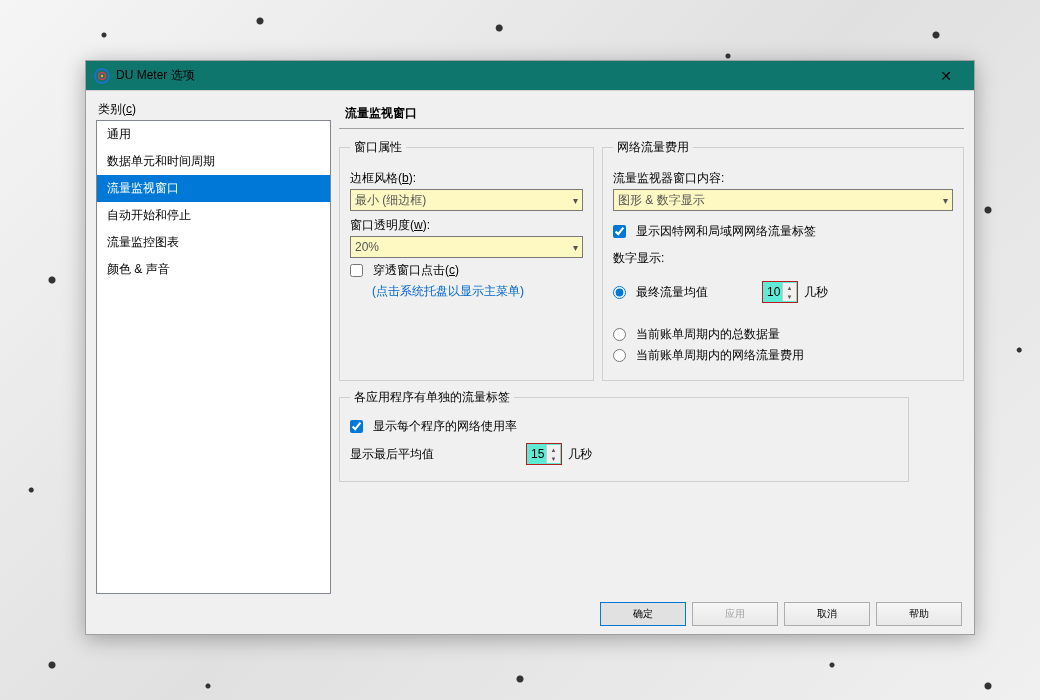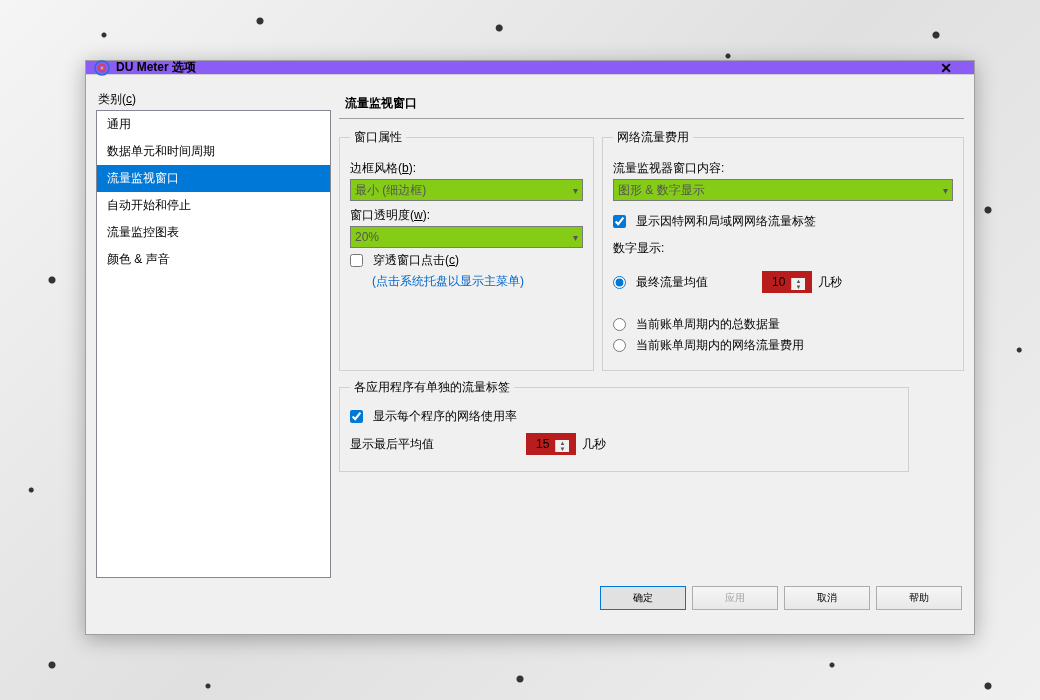"DU Meter 选项" .titlebar { background: #8b5cf6 -> #0f766e; font-weight: bold -> none; height: 14px -> 30px }
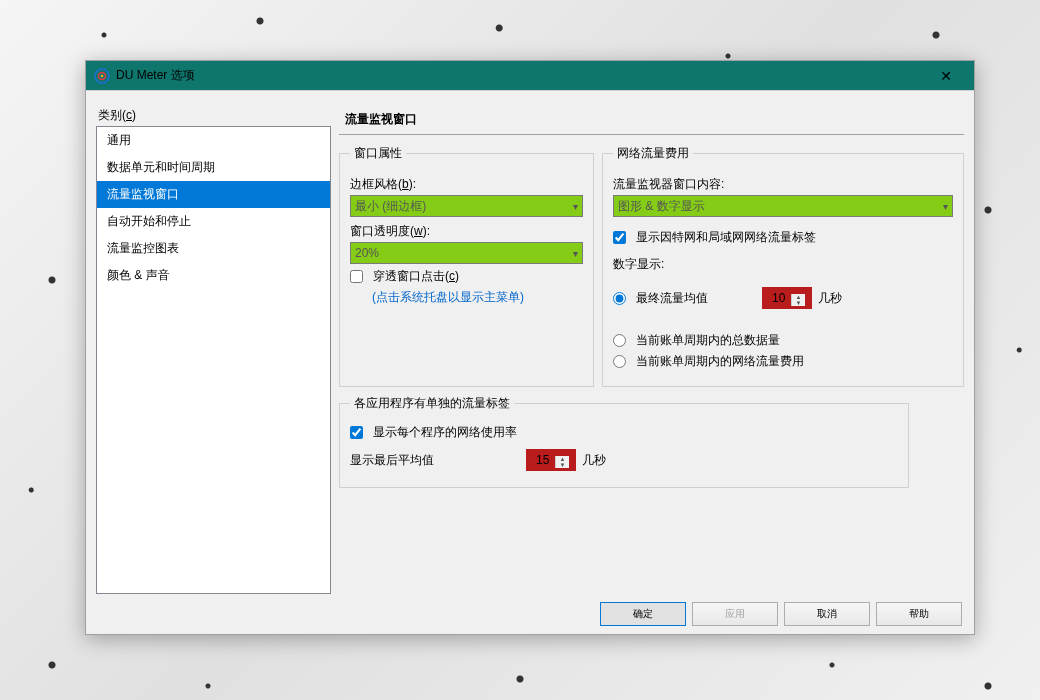"类别(c)" .body { padding: 16px 10px 0 10px -> 10px 10px 0 10px }
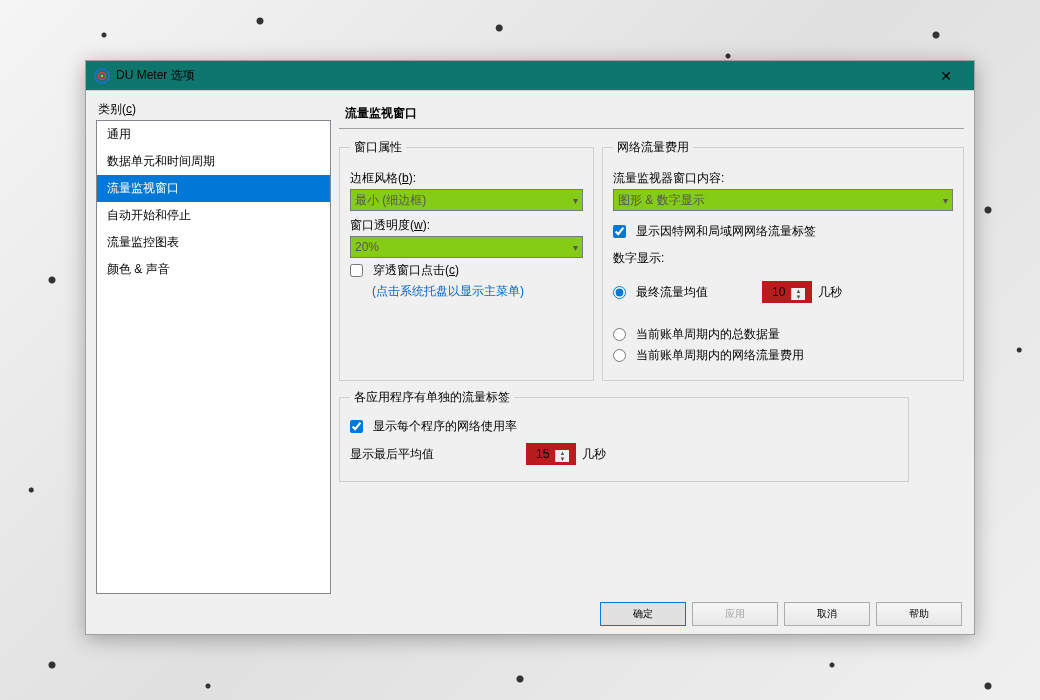"最小 (细边框)" select.combo, .readonly-combo { background: #84cc16 -> #fef9c3 }
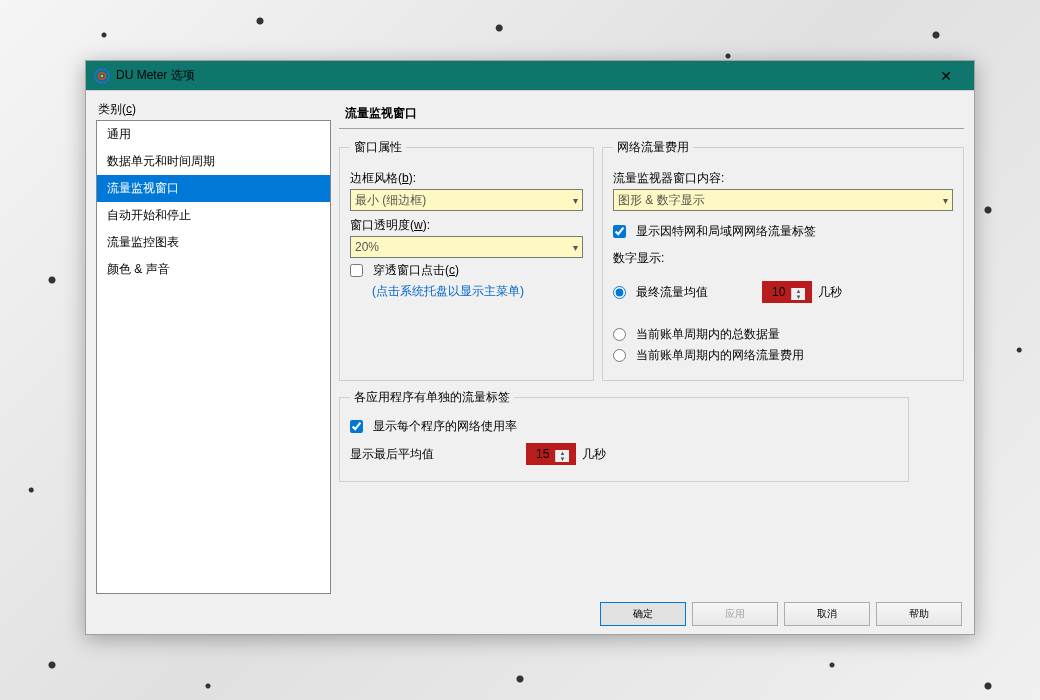"10" .spinner { background: #b91c1c -> #5eead4; border: 6px solid #b91c1c -> 1px solid #b91c1c; width: 50px -> 36px }
